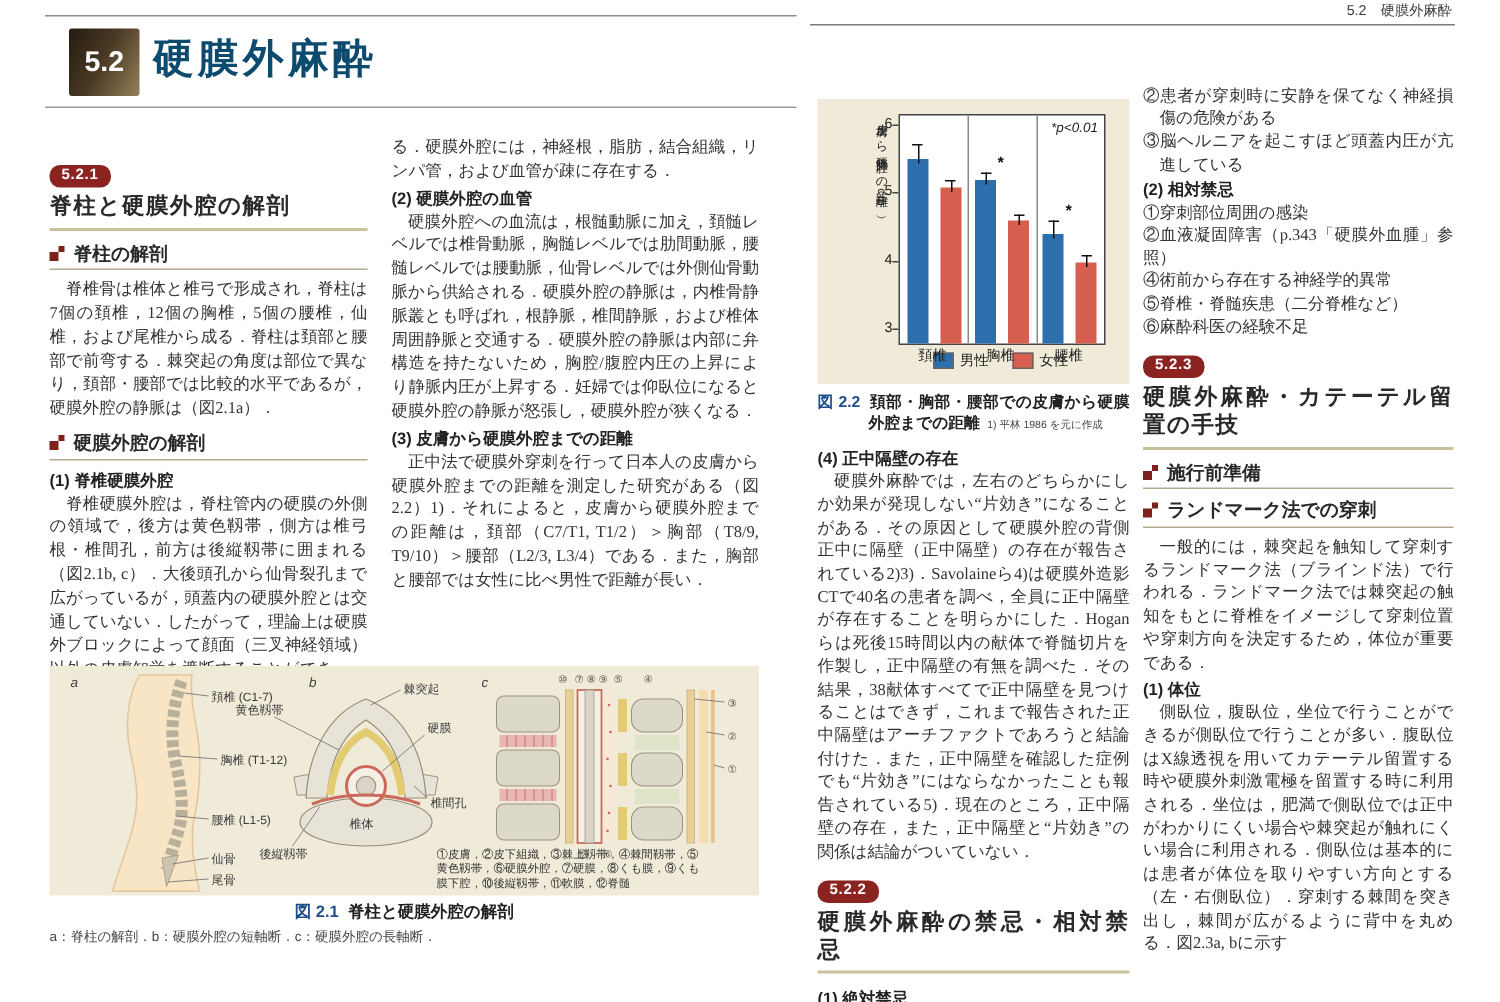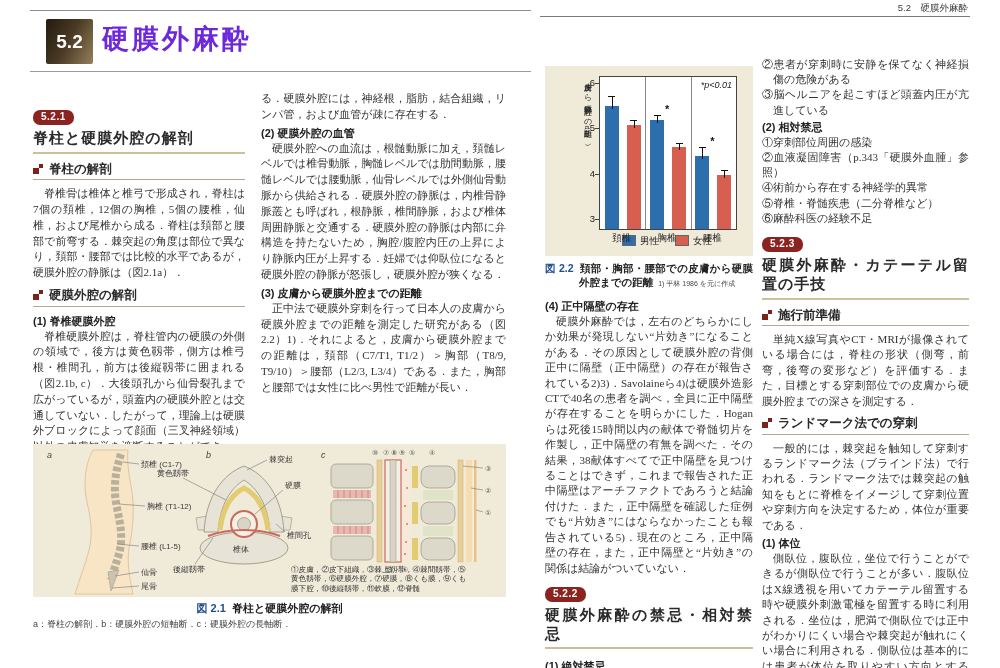"硬膜外麻酔" .chapter-title { color: #6d28d9 -> #0c4a6e }
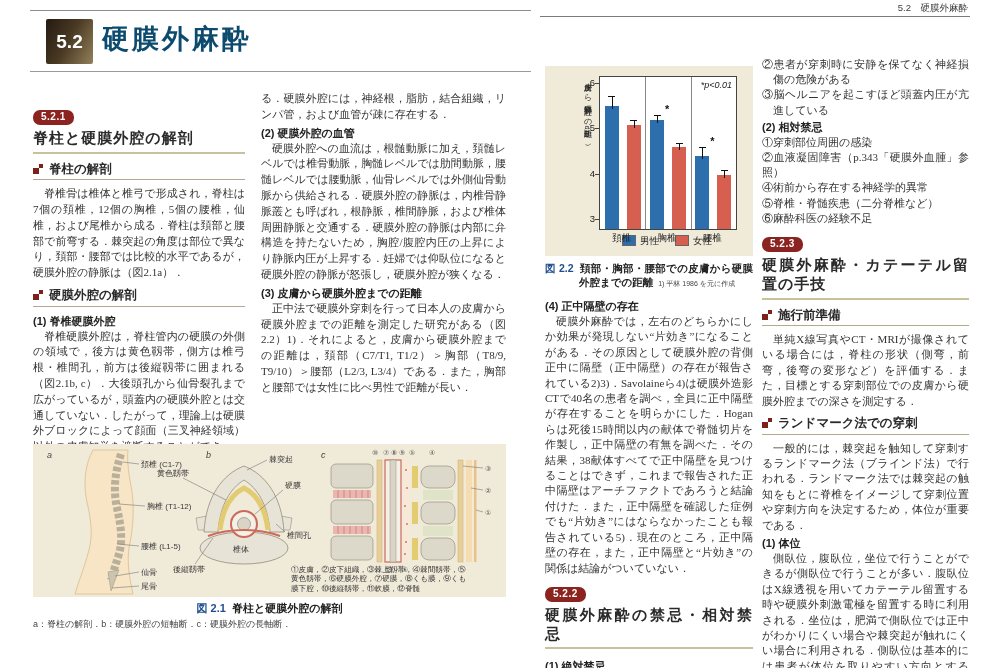"単純X線写真やCT・MRIが撮像されている場合には，脊柱の形状（側弯，前弯，後弯" p.para { html: <p>単純X線写真やCT・MRIが撮像されている場合には，脊柱の形状（側弯，前弯，後弯の変形など）を評価する．また，目標とする穿刺部位での皮膚から硬膜外腔までの深さを測定する．</p> -> none }
